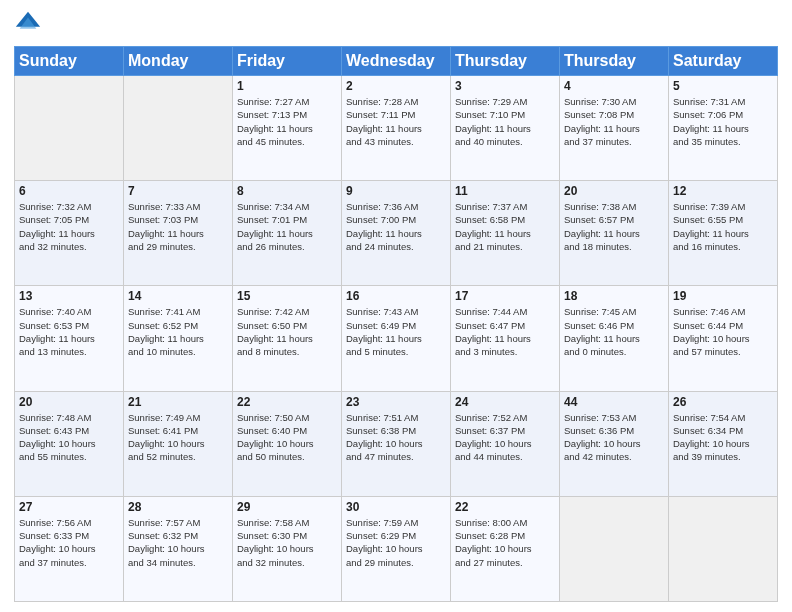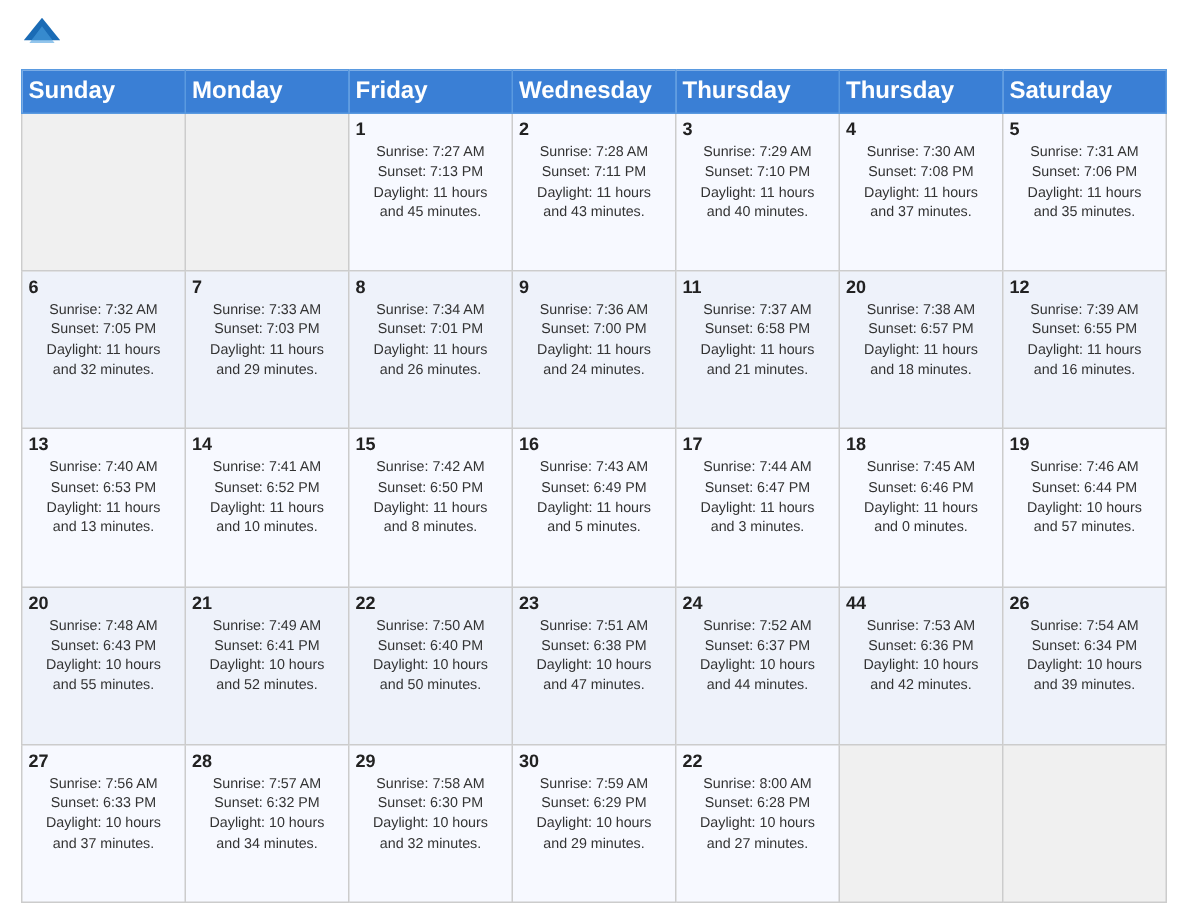"Sunrise: 7:27 AM" .day-info { text-align: center -> none }
